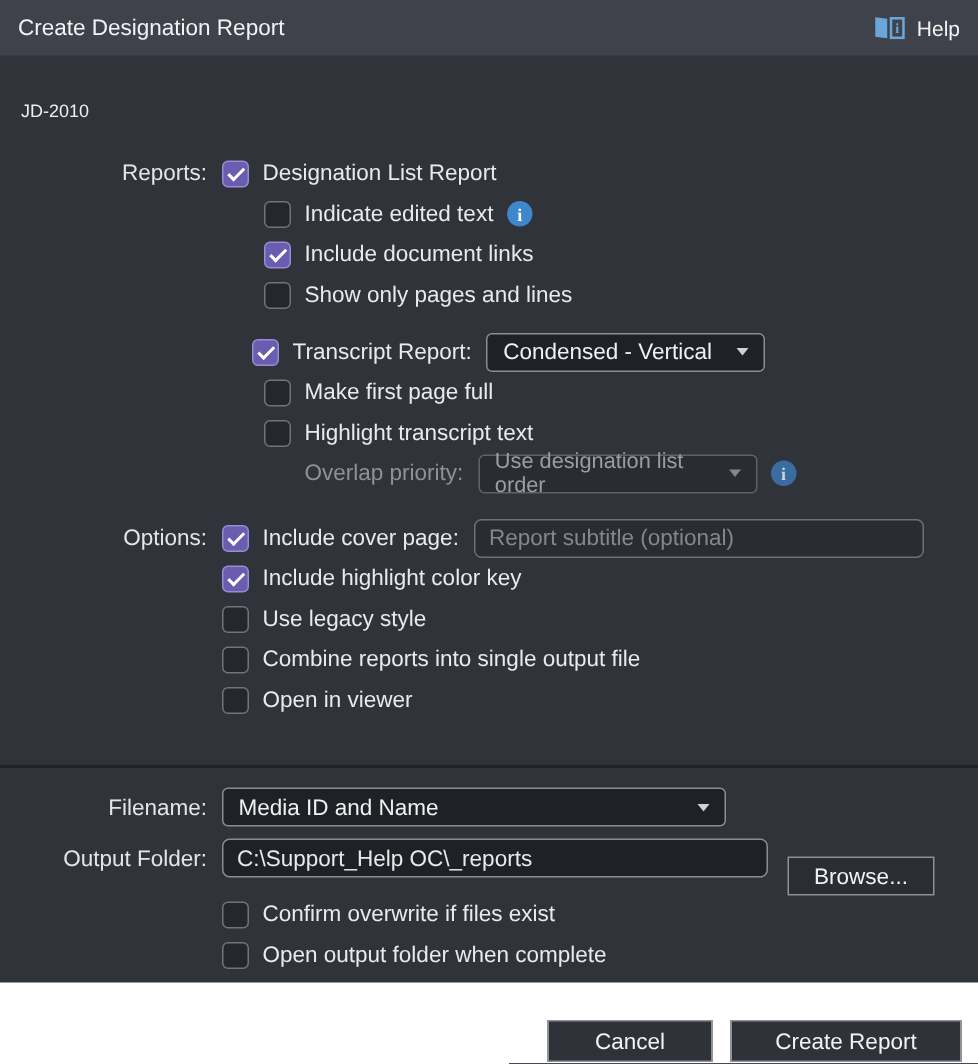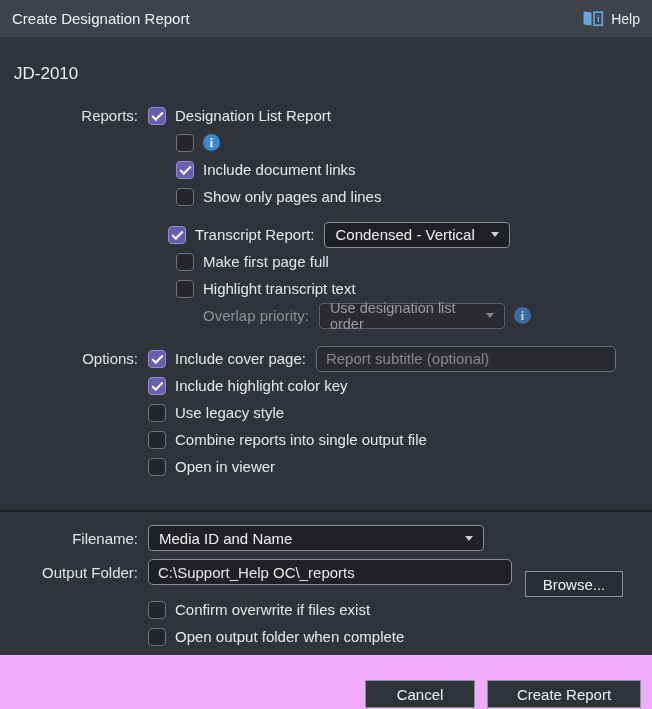"JD-2010" .designation-value { font-size: 17px -> 12px }
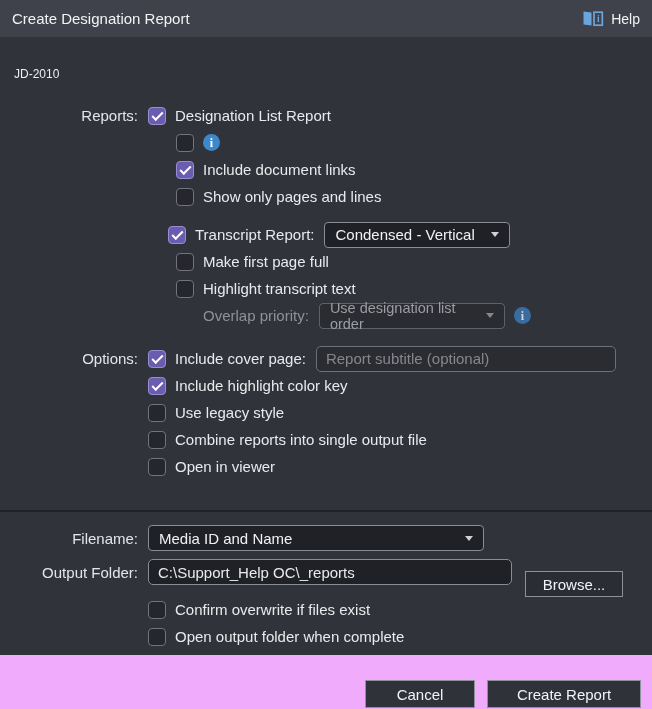"Indicate edited text" div.cb-label { html: none -> <div>Indicate edited text</div> }
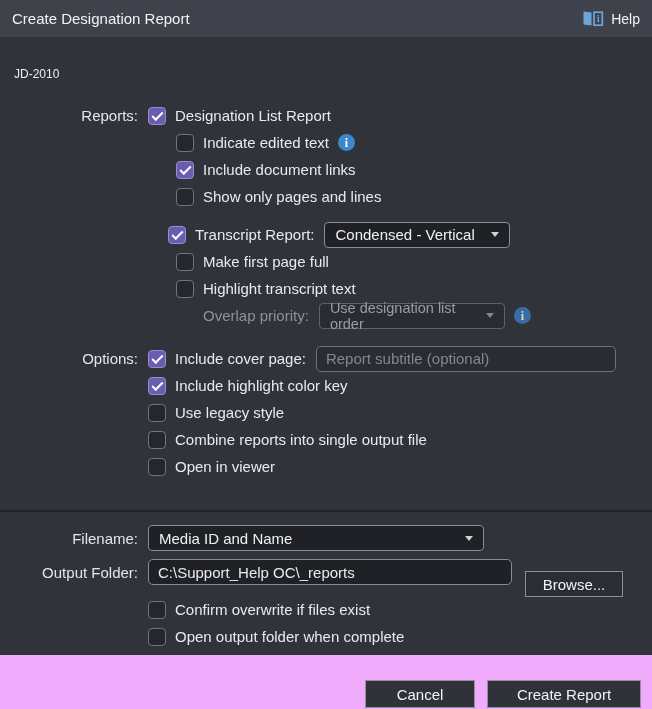"Cancel" .footer { background: #f0abfc -> #ffffff }
